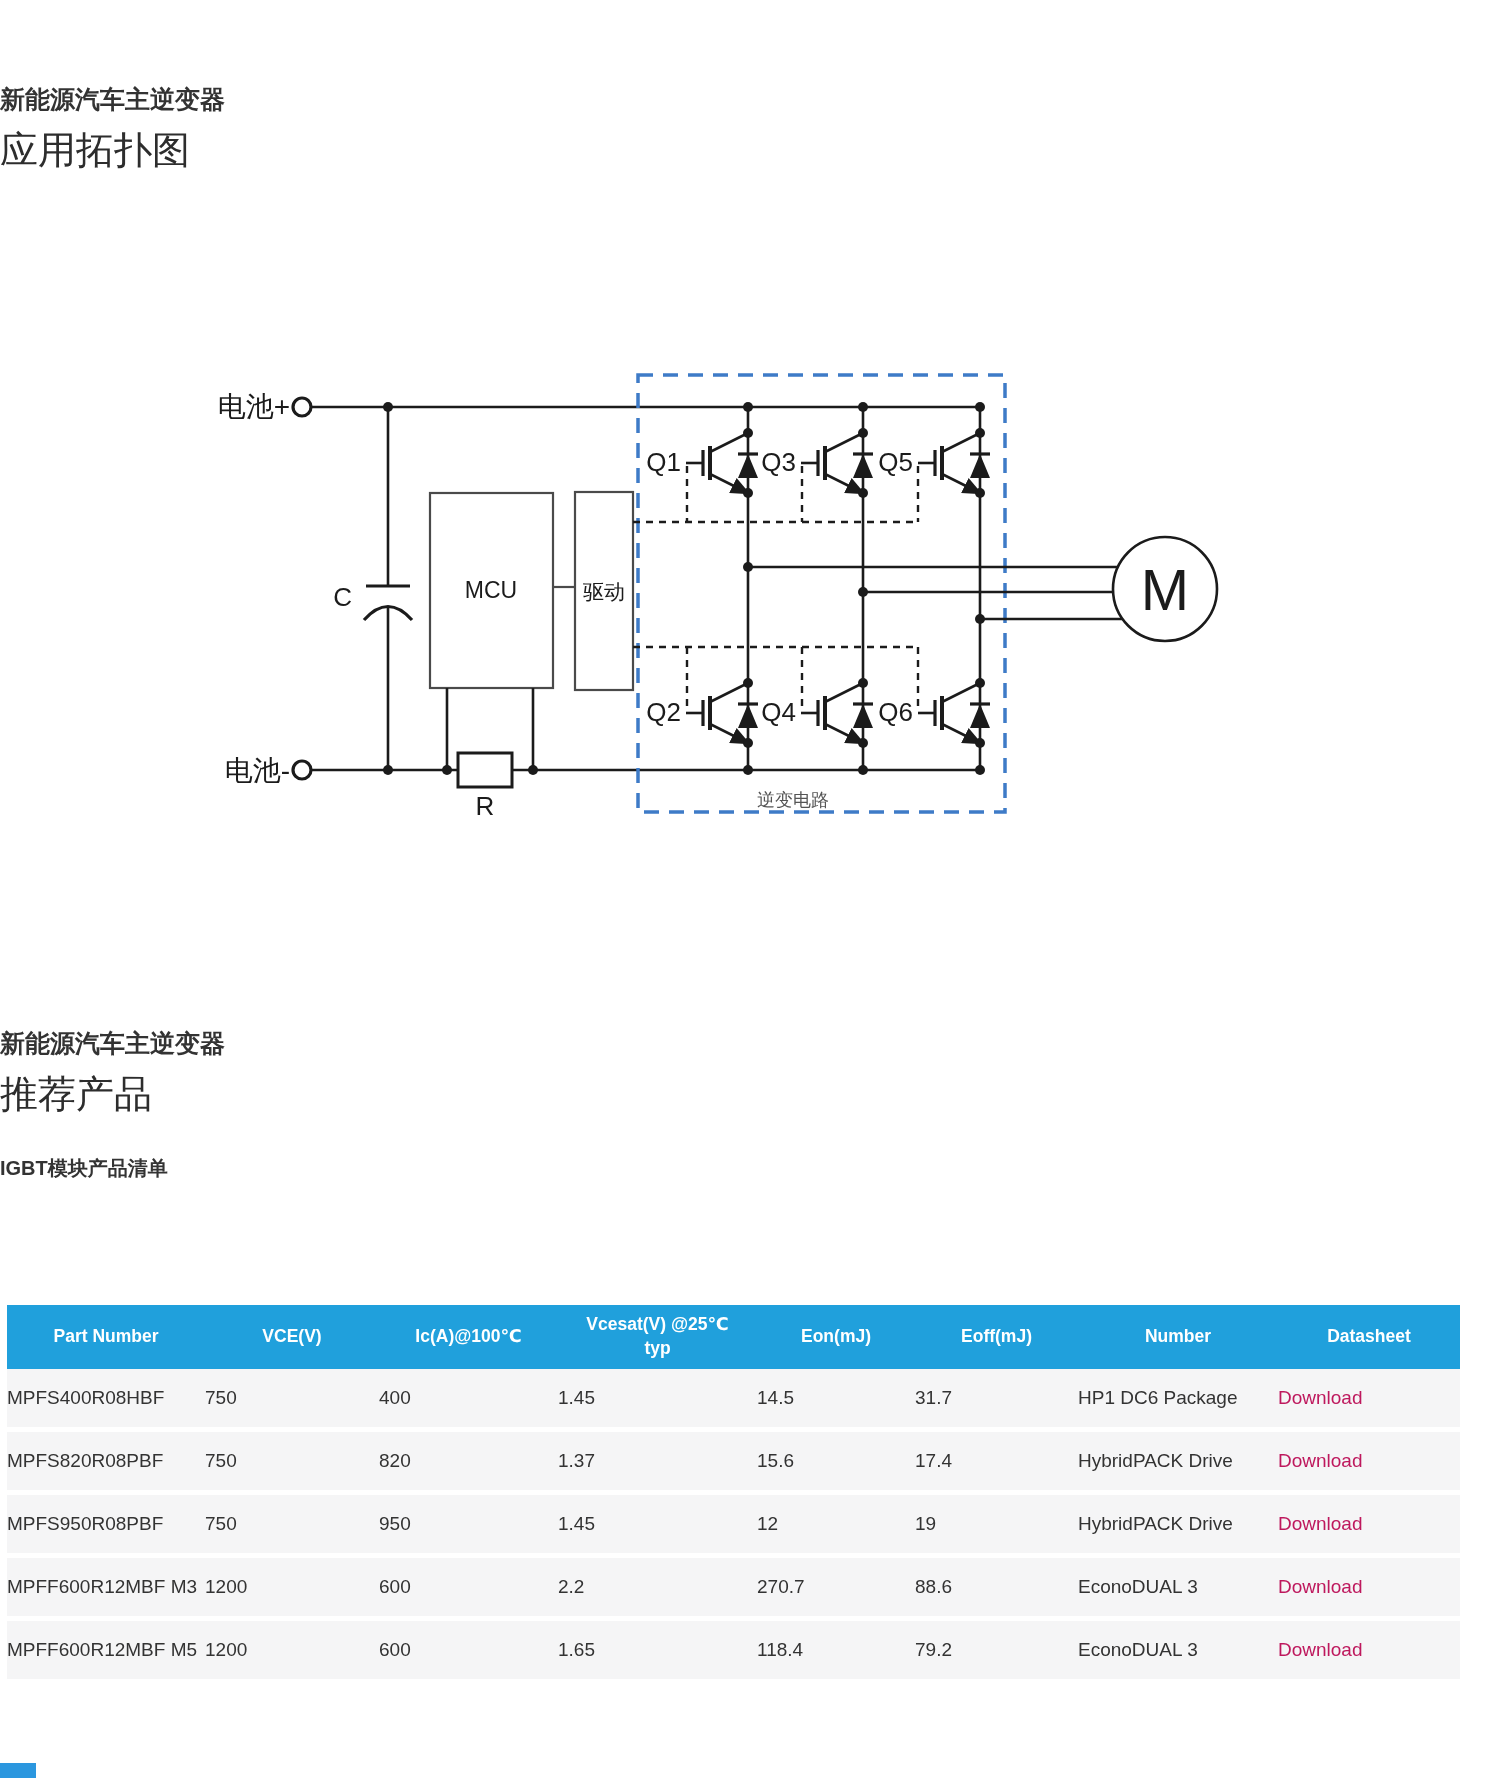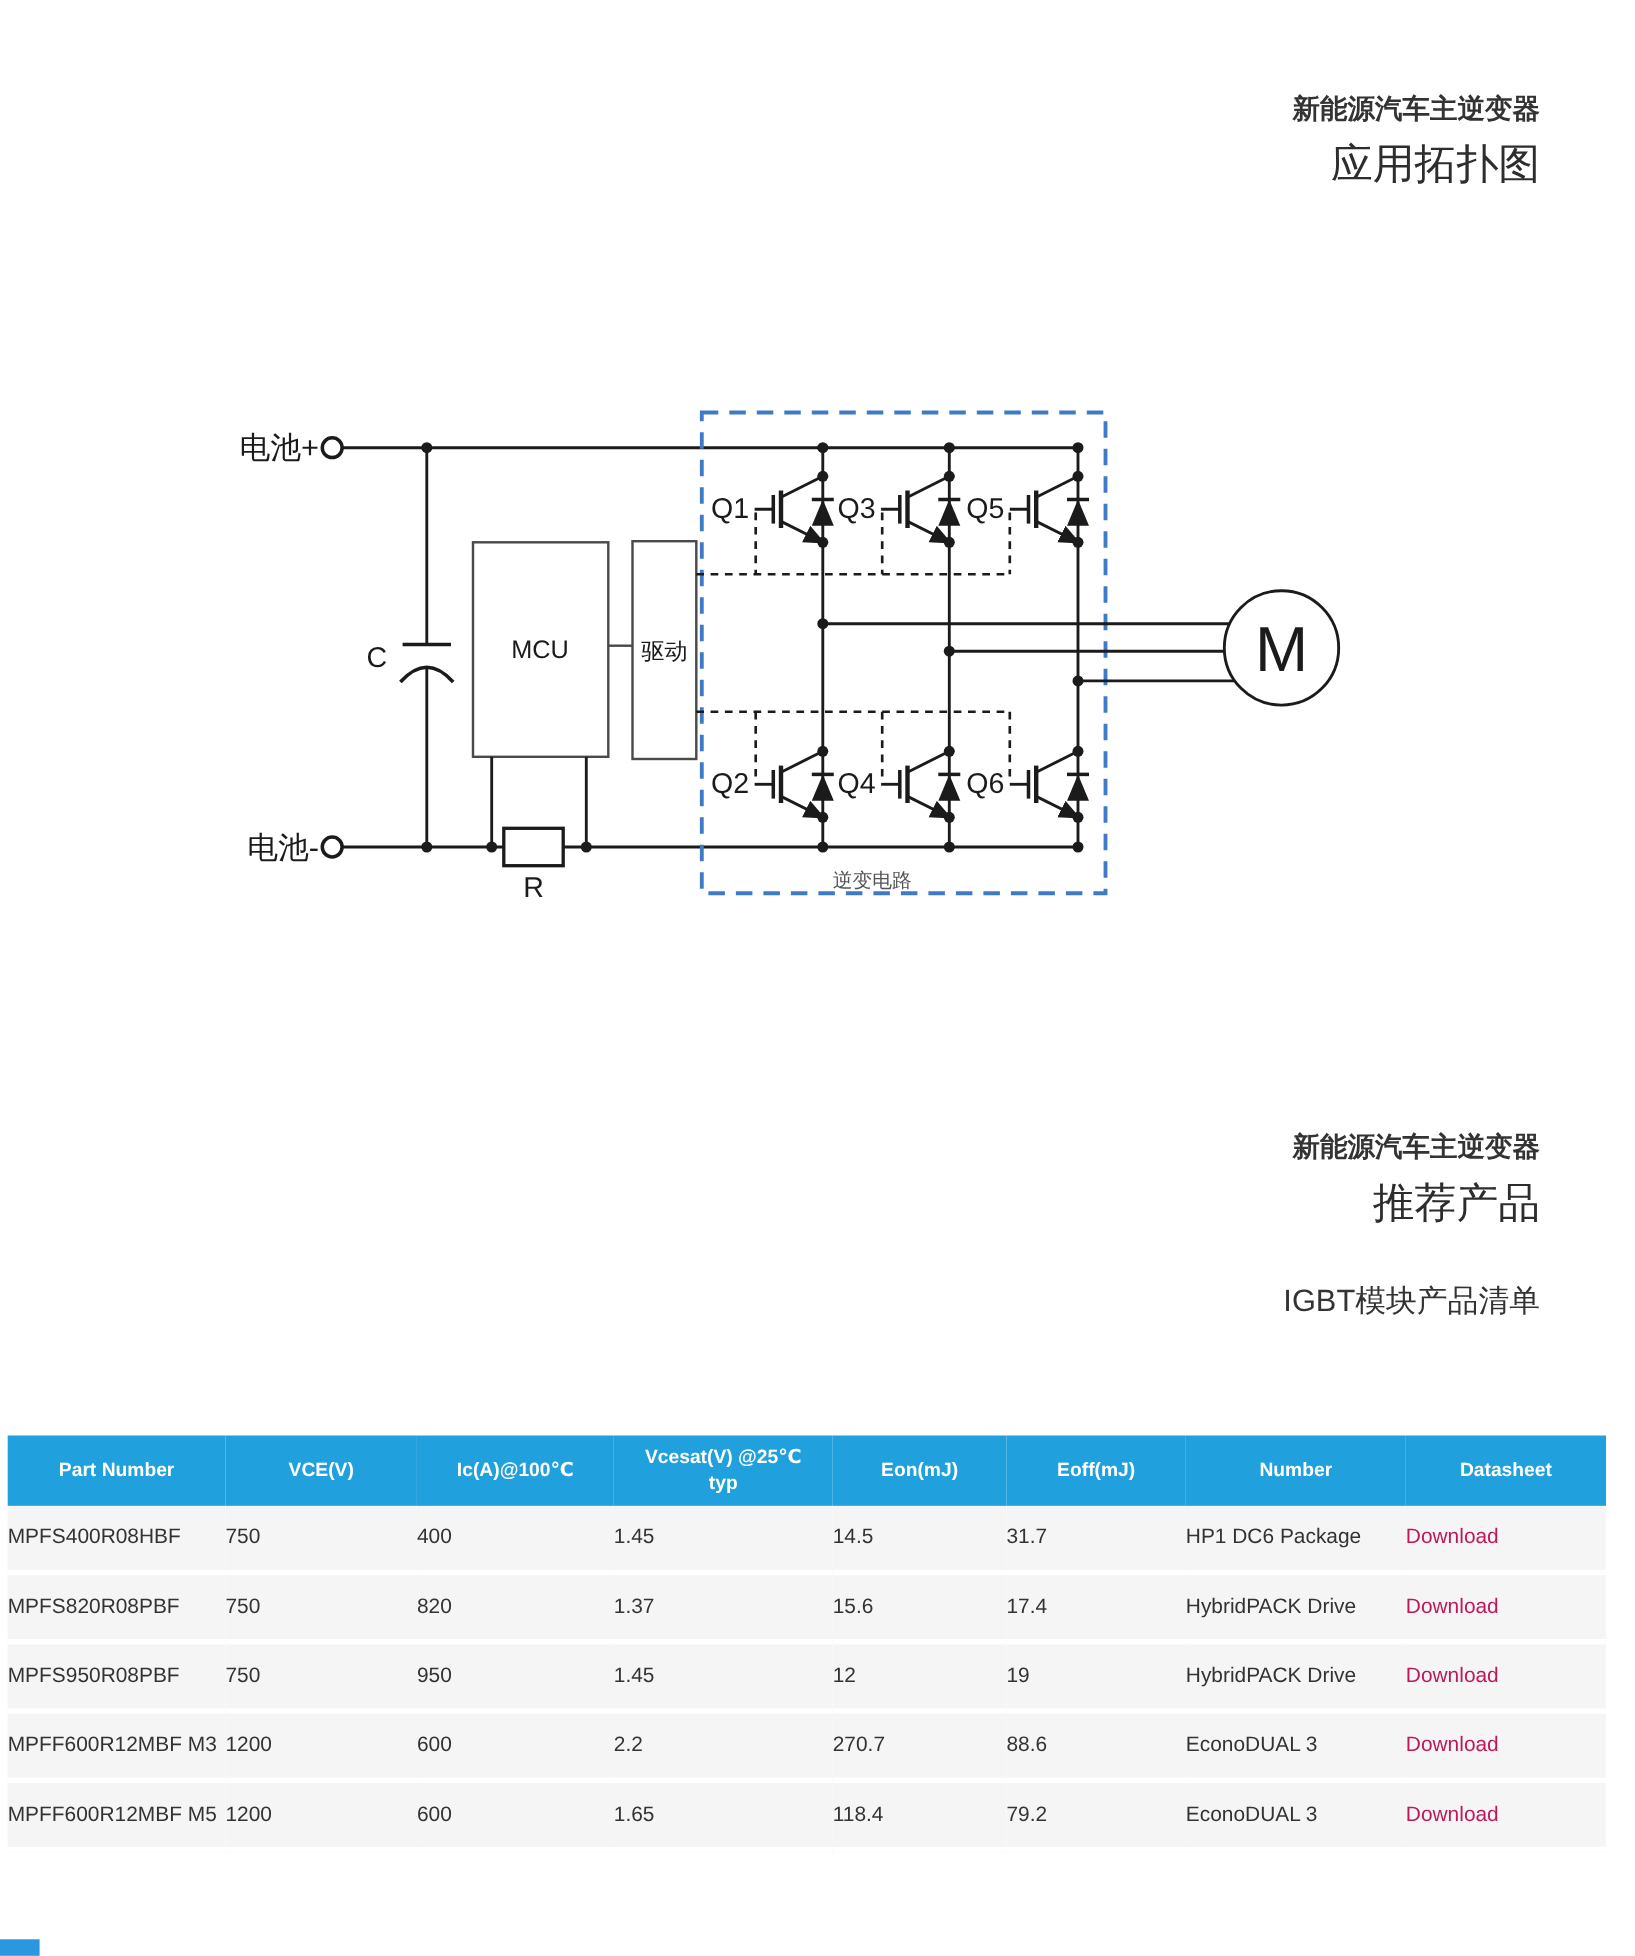"新能源汽车主逆变器" .titles { text-align: right -> left }
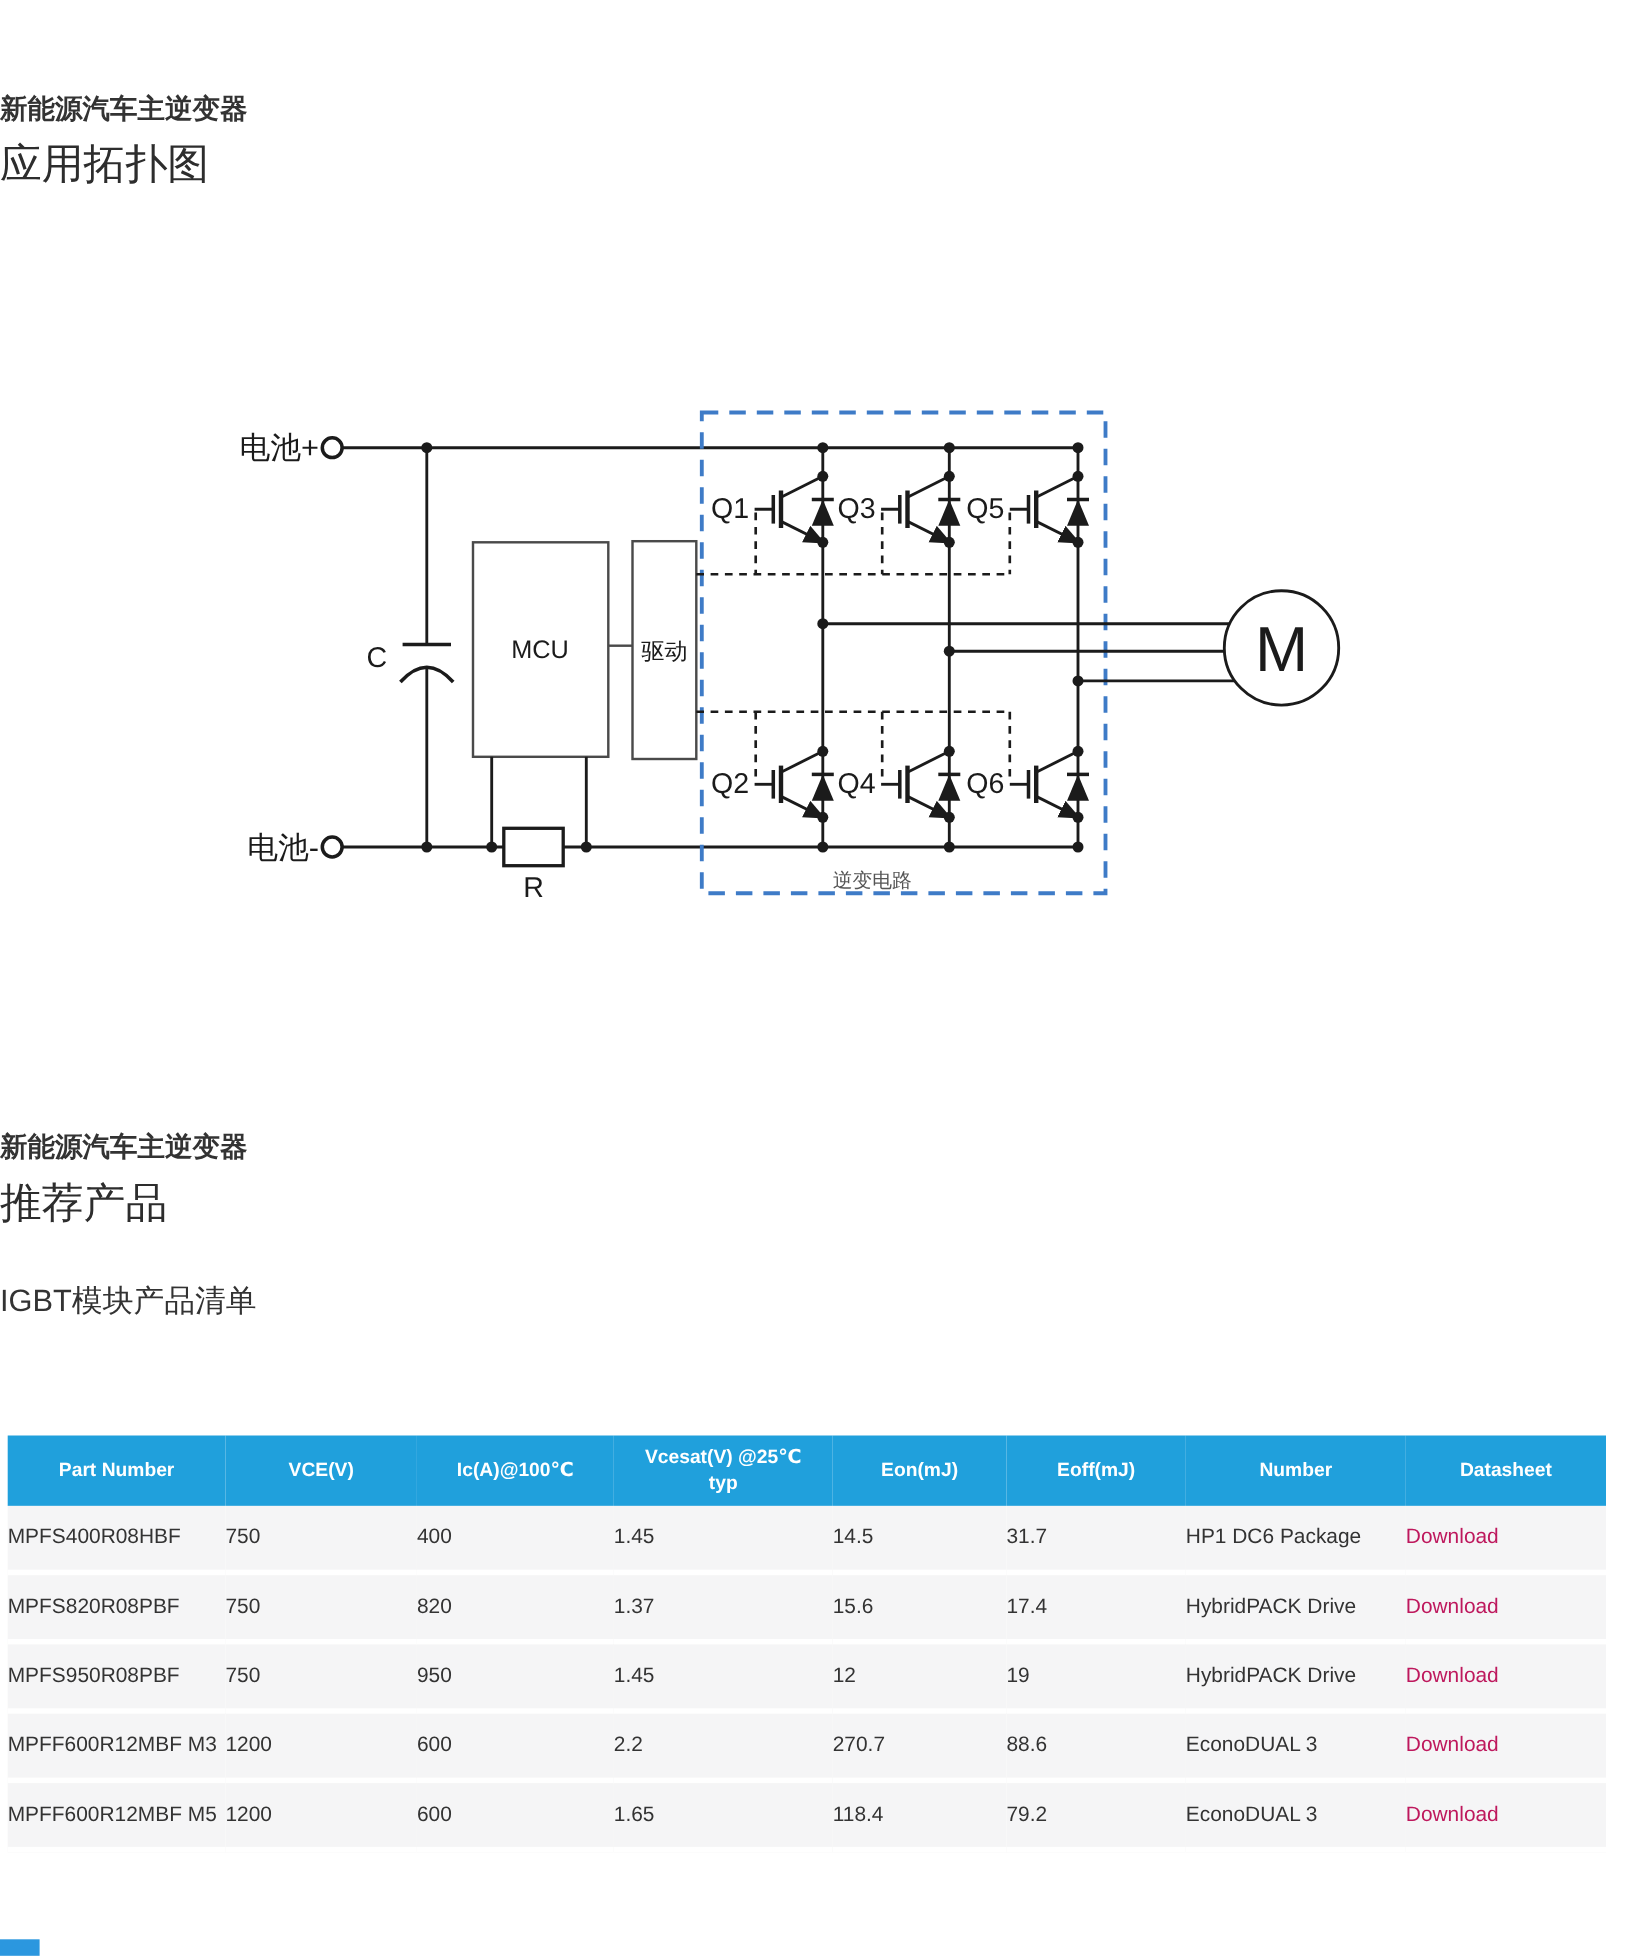"IGBT模块产品清单" .t-list { font-size: 28px -> 20px; font-weight: 400 -> 700; margin-top: 52px -> 37px }
